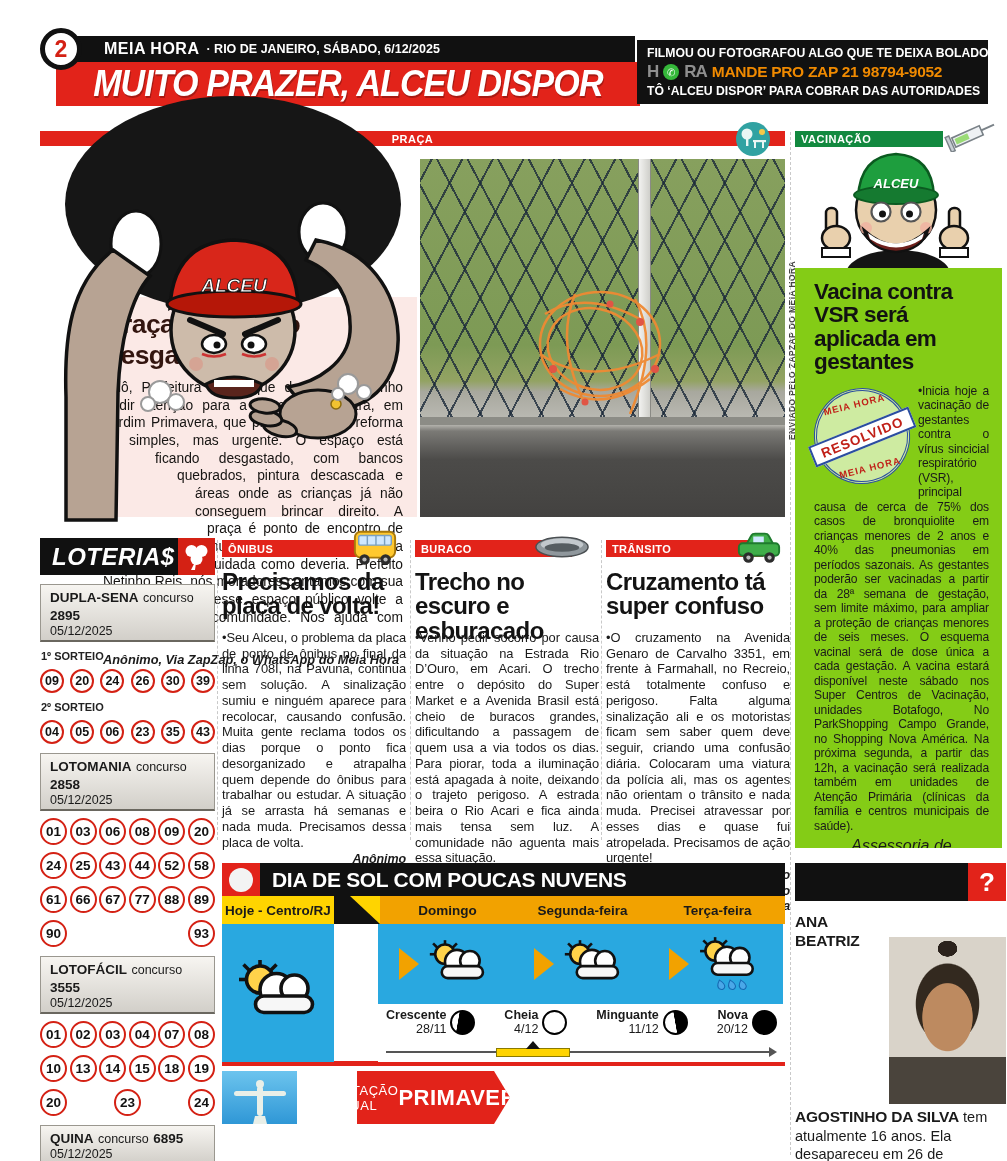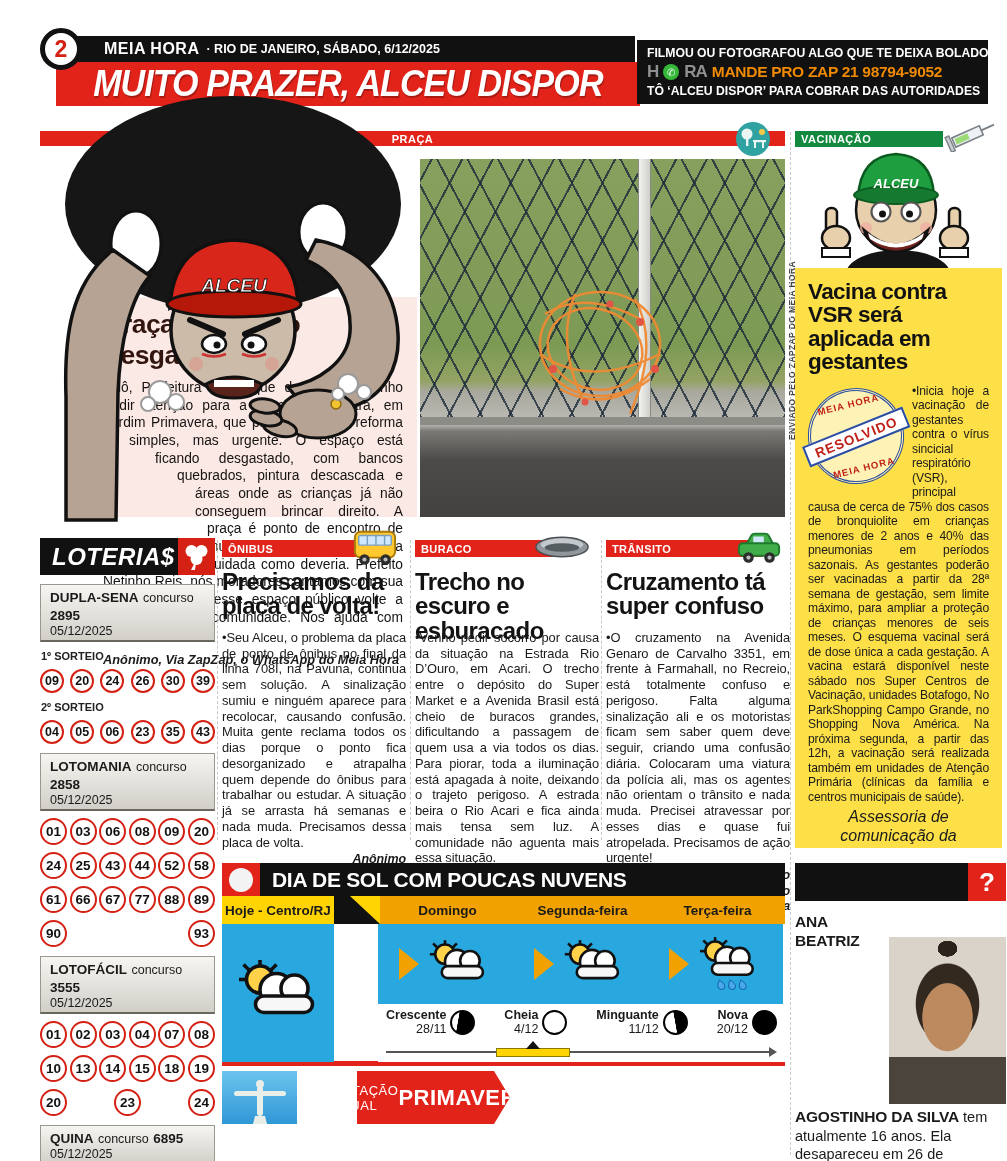"Vacina contra VSR será aplicada" .greenbox { background: #fde047 -> #84cc16; padding: 12px 13px 8px 13px -> 12px 13px 8px 19px }
